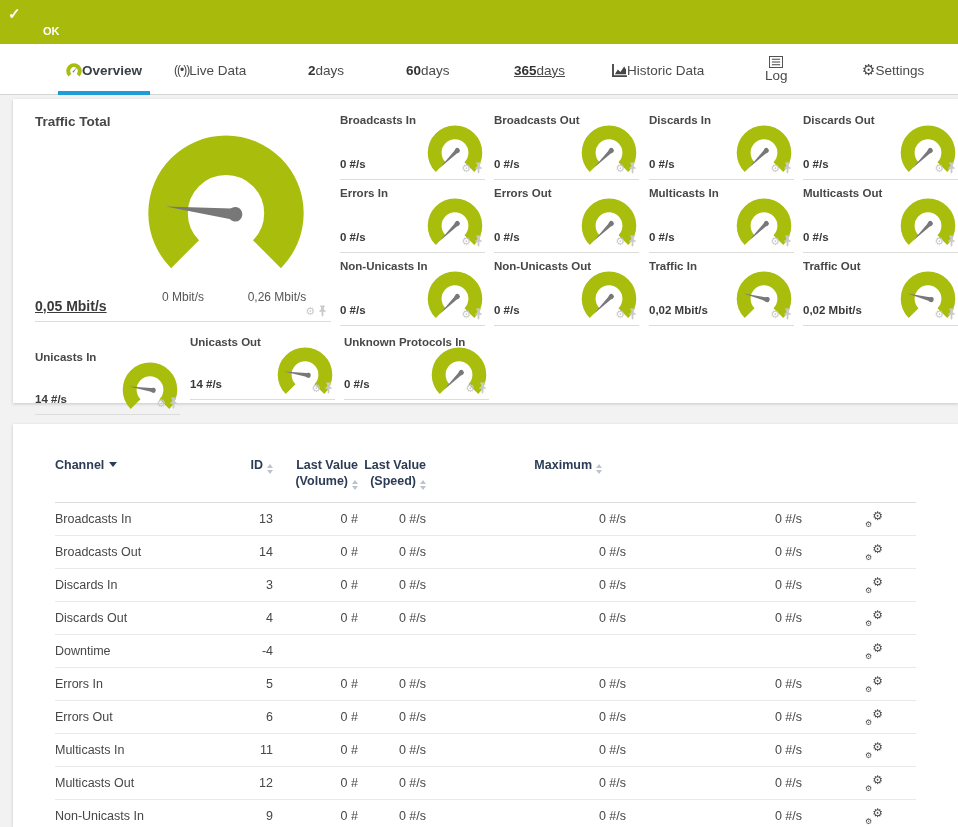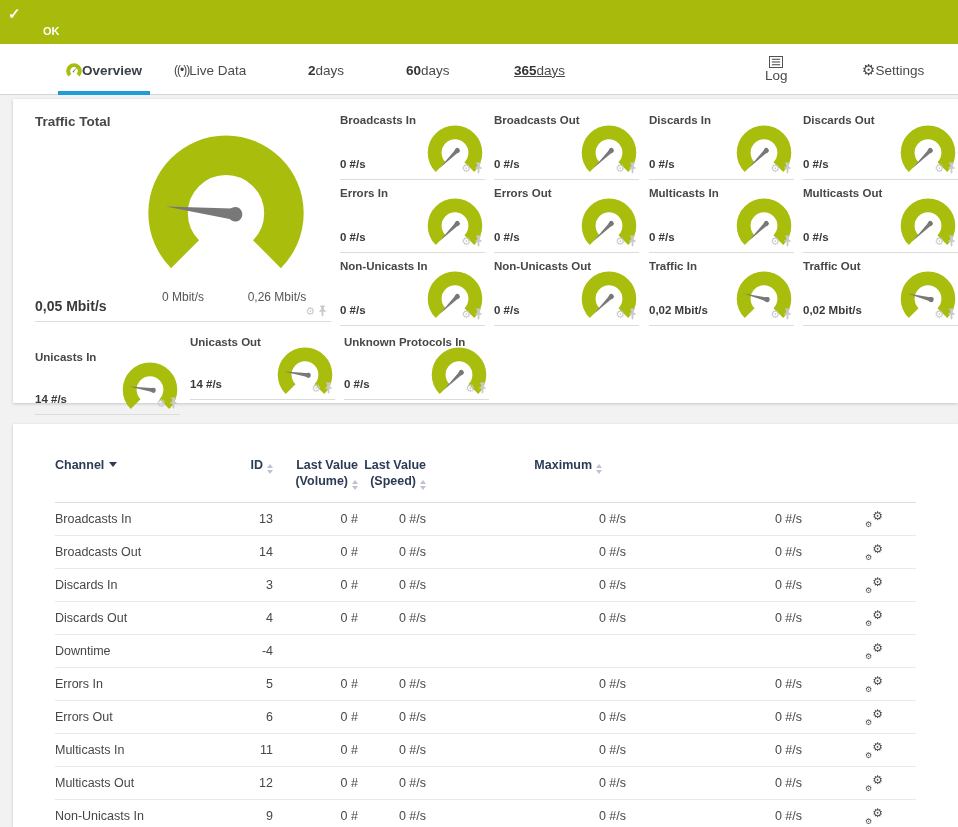"Historic Data" div.tab { html: none -> <div> <span> <svg> <path></path> <path></path> </svg> </span> <span>Historic Data</span> </div> }
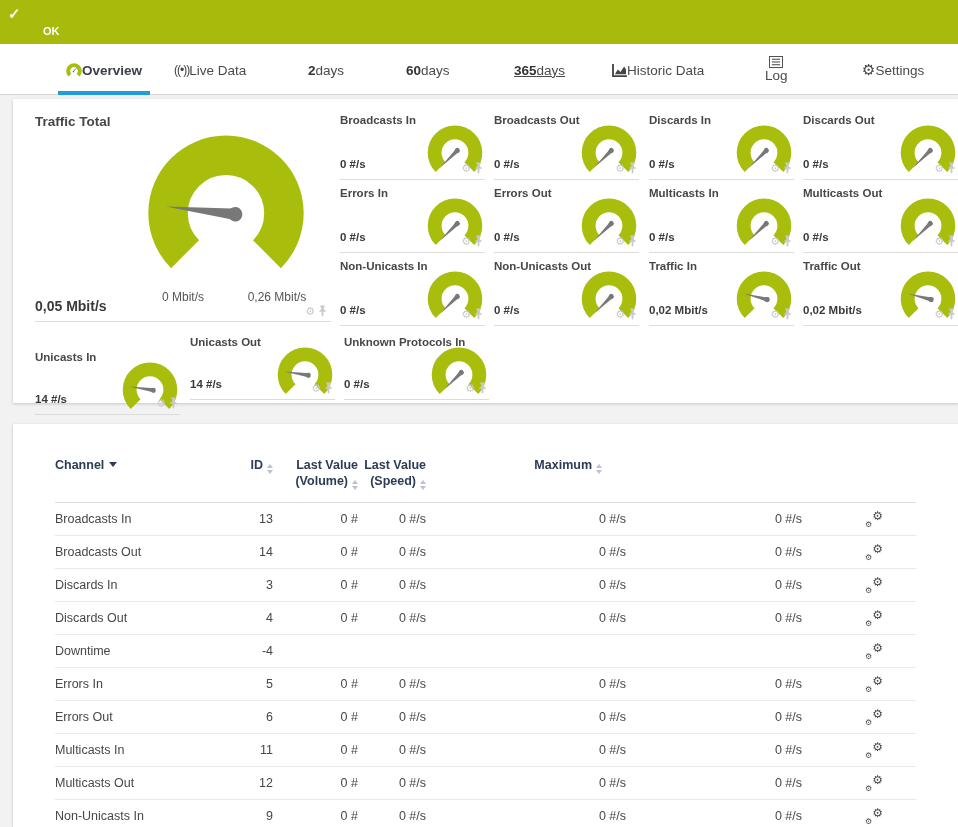"0,05 Mbit/s" .big-tile .tile-value { text-decoration: none -> underline }
